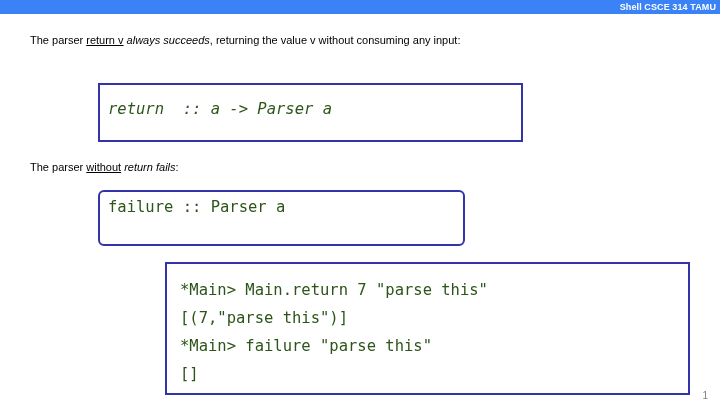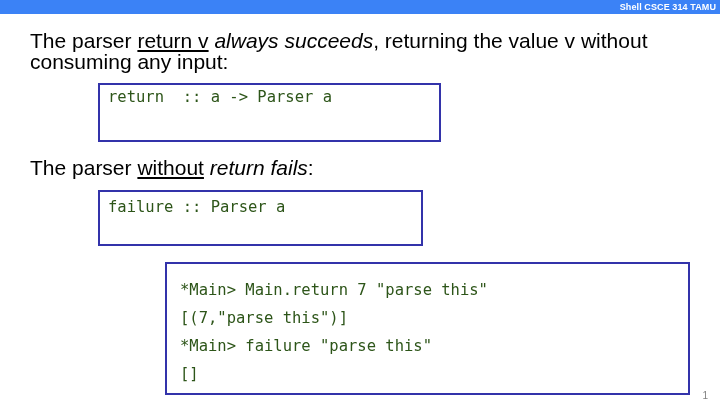"The parser return v always" .prose { font-size: 21px -> 11px }
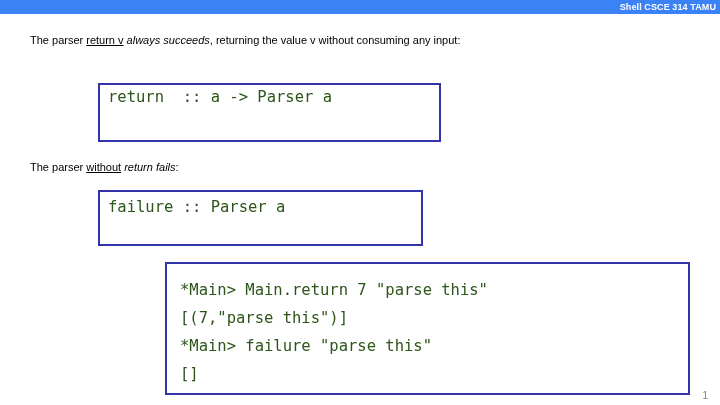"return :: a -> Parser" #code-box-return { font-style: none -> italic; padding: 0 0 0 8px -> 12px 0 0 8px; width: 343px -> 425px }
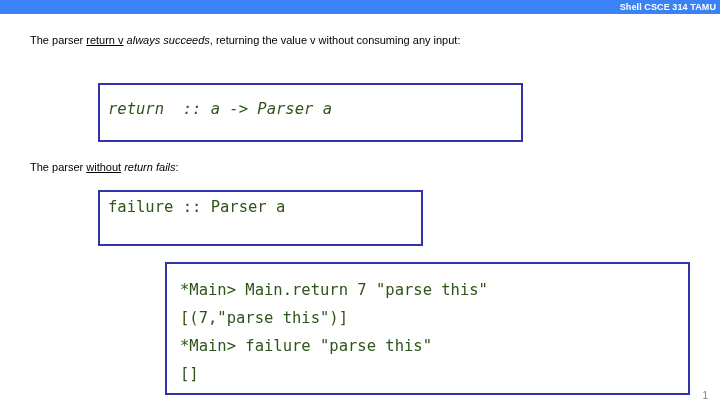"failure :: Parser a" #code-box-failure { border-radius: none -> 6px; width: 325px -> 367px }
